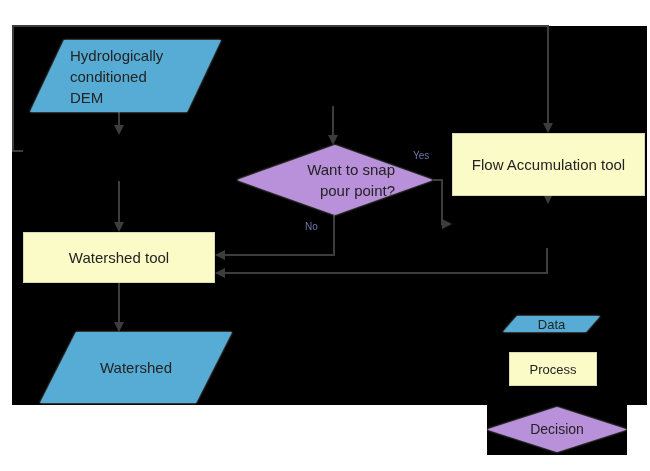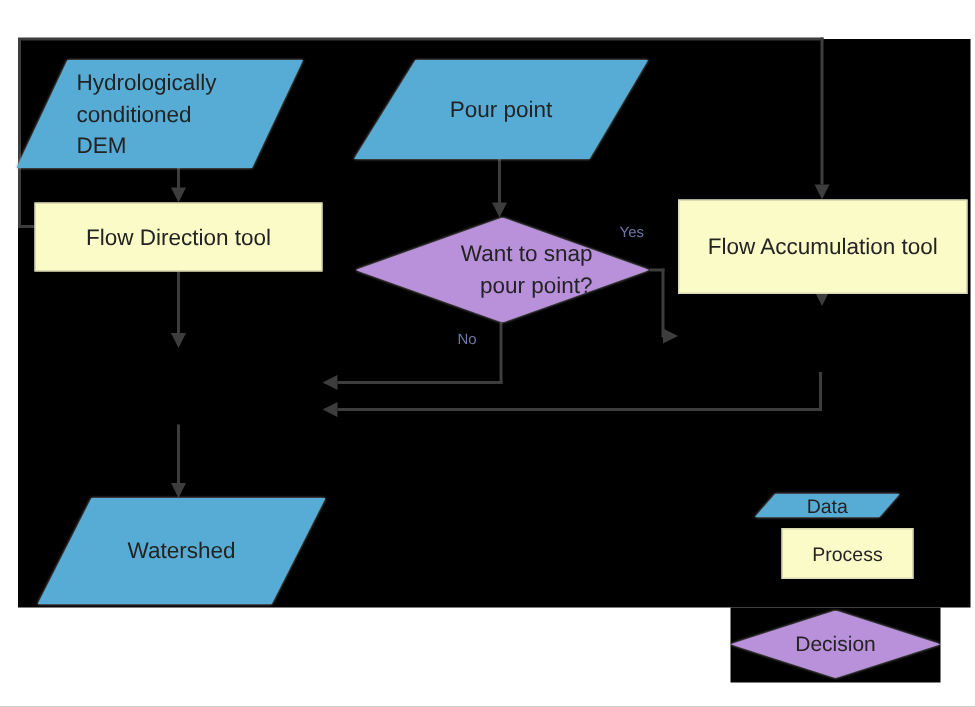"Hydrologically conditioned DEM" div.shadow-wrap { left: 11px -> 30px }
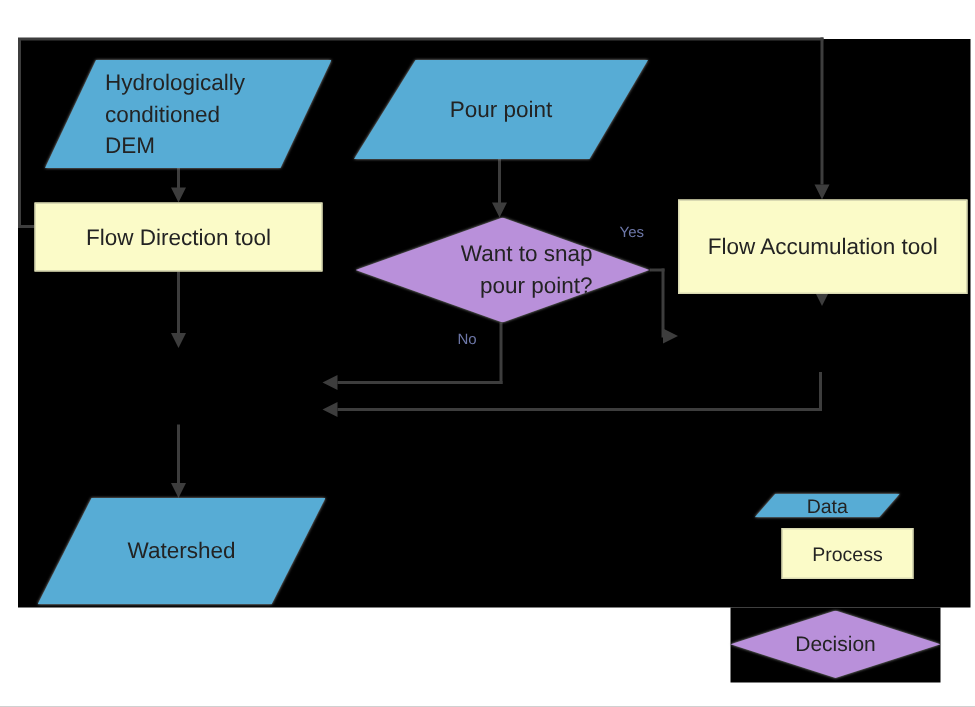"Pour point" div.shadow-wrap { html: <div> <div> <div>Pour point</div> </div> </div> -> none }
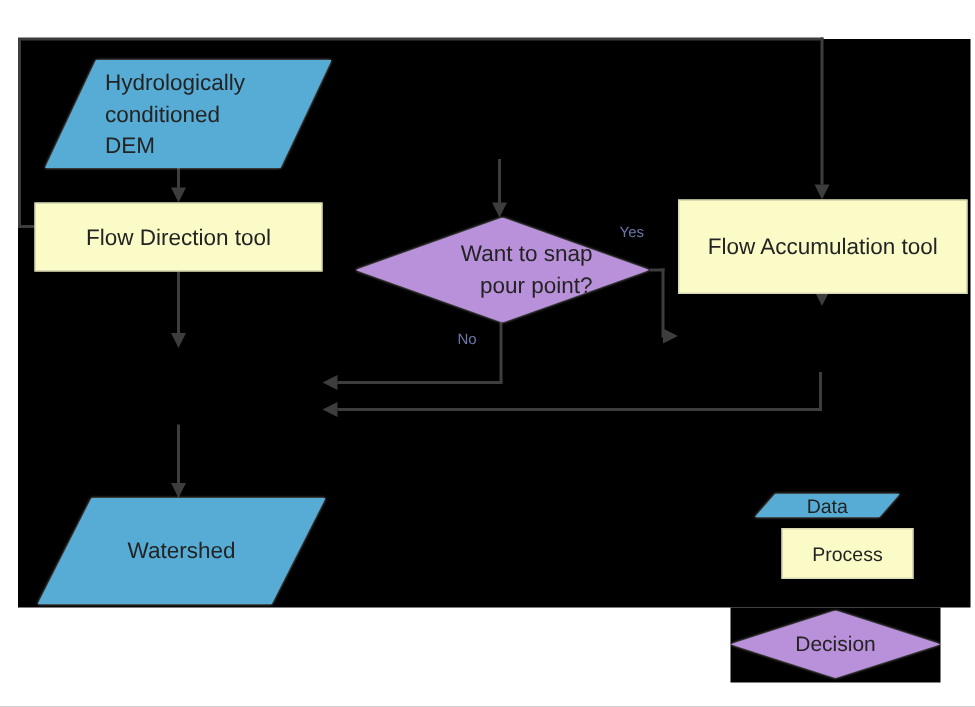"Flow Direction tool" div.node { html: <div> <div>Flow Direction tool</div> </div> -> none }
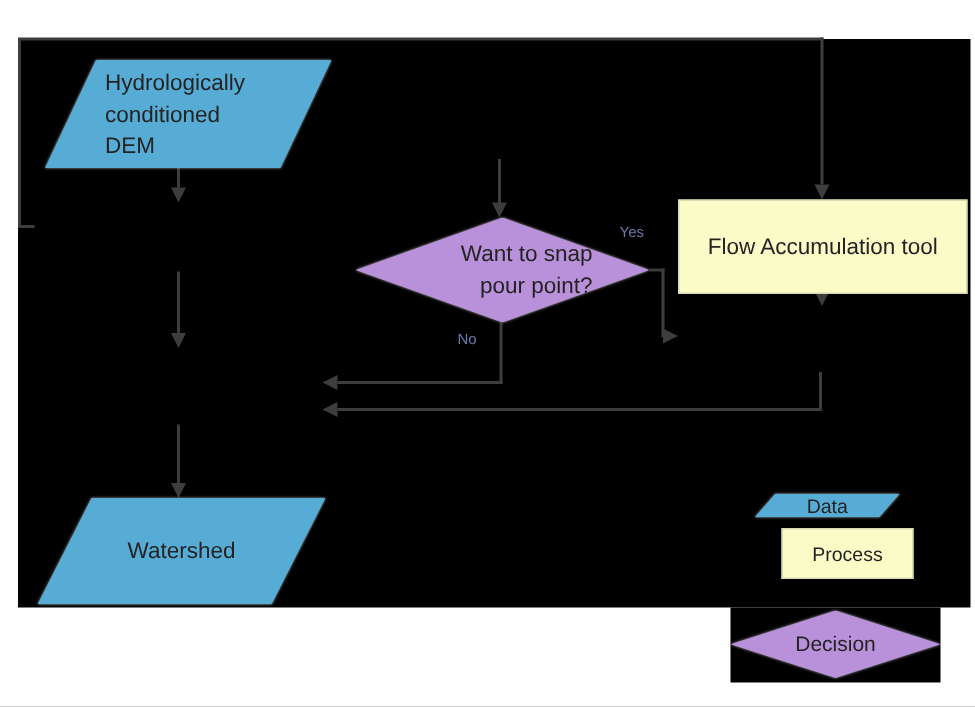"Watershed tool" div.node { html: none -> <div> <div>Watershed tool</div> </div> }
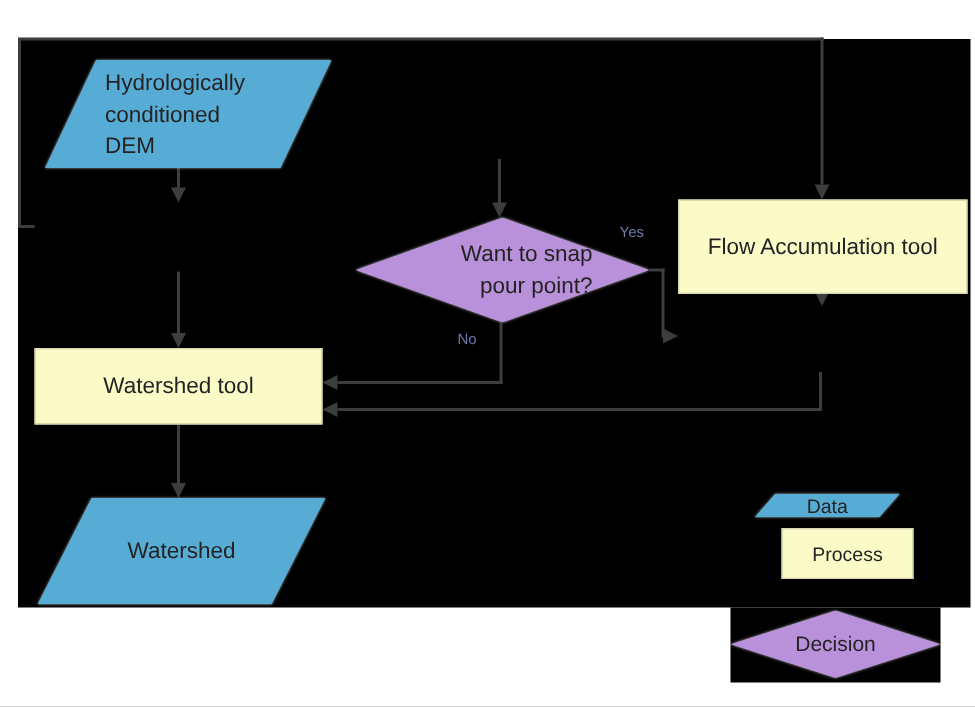"Data" div.shadow-wrap { top: 329px -> 316px }
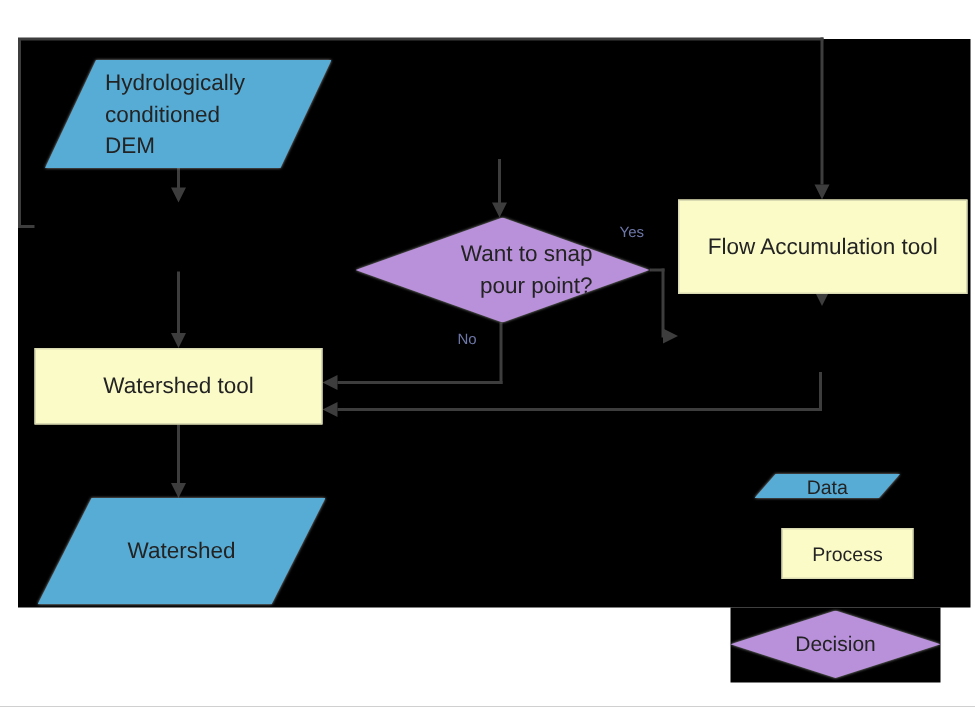"Watershed" div.shadow-wrap { left: 25px -> 40px }
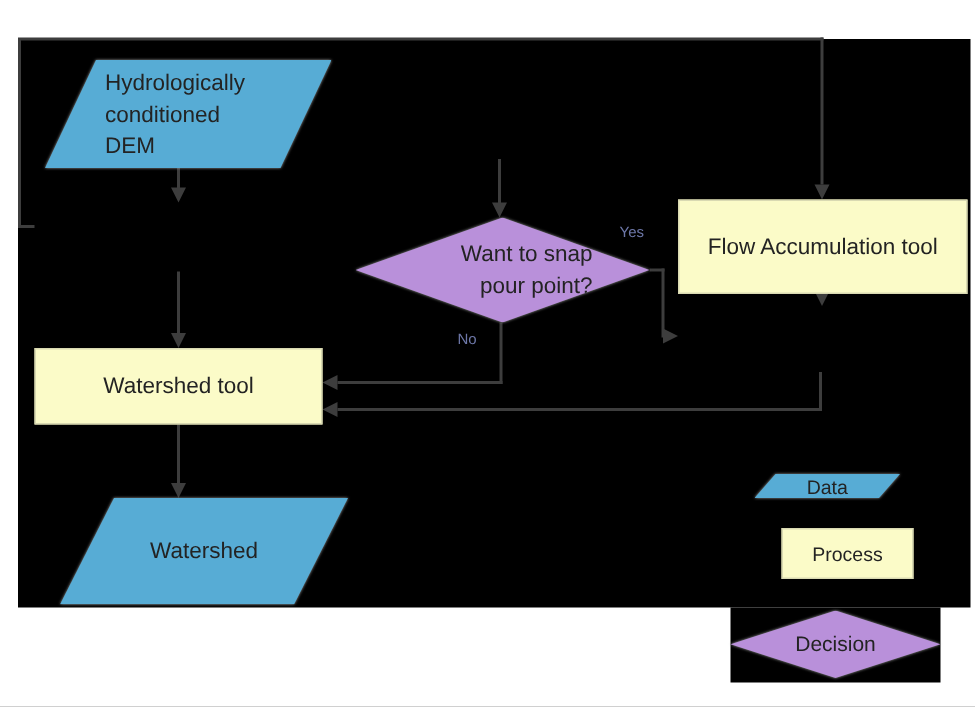"Process" div.node { margin-left: 12px -> none }
